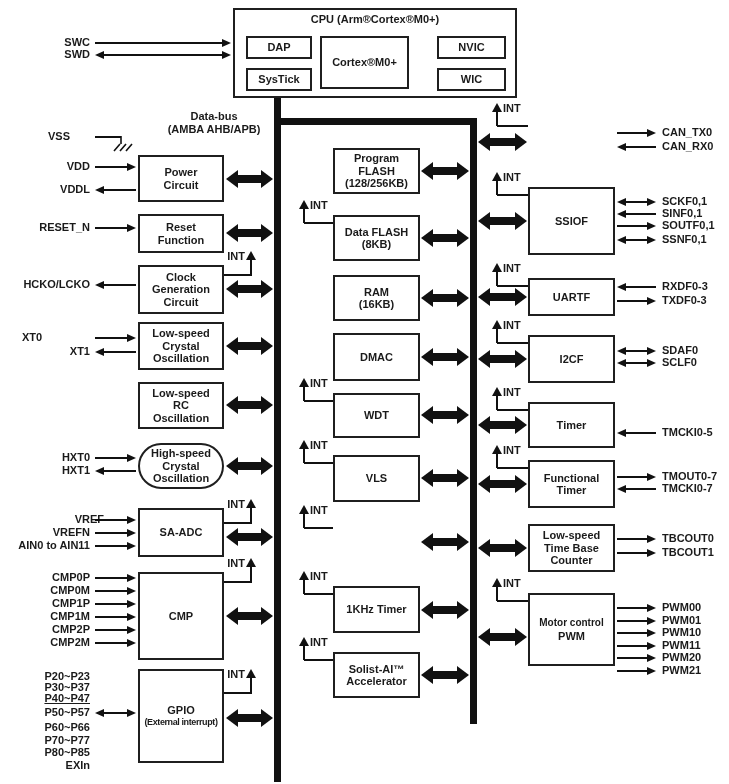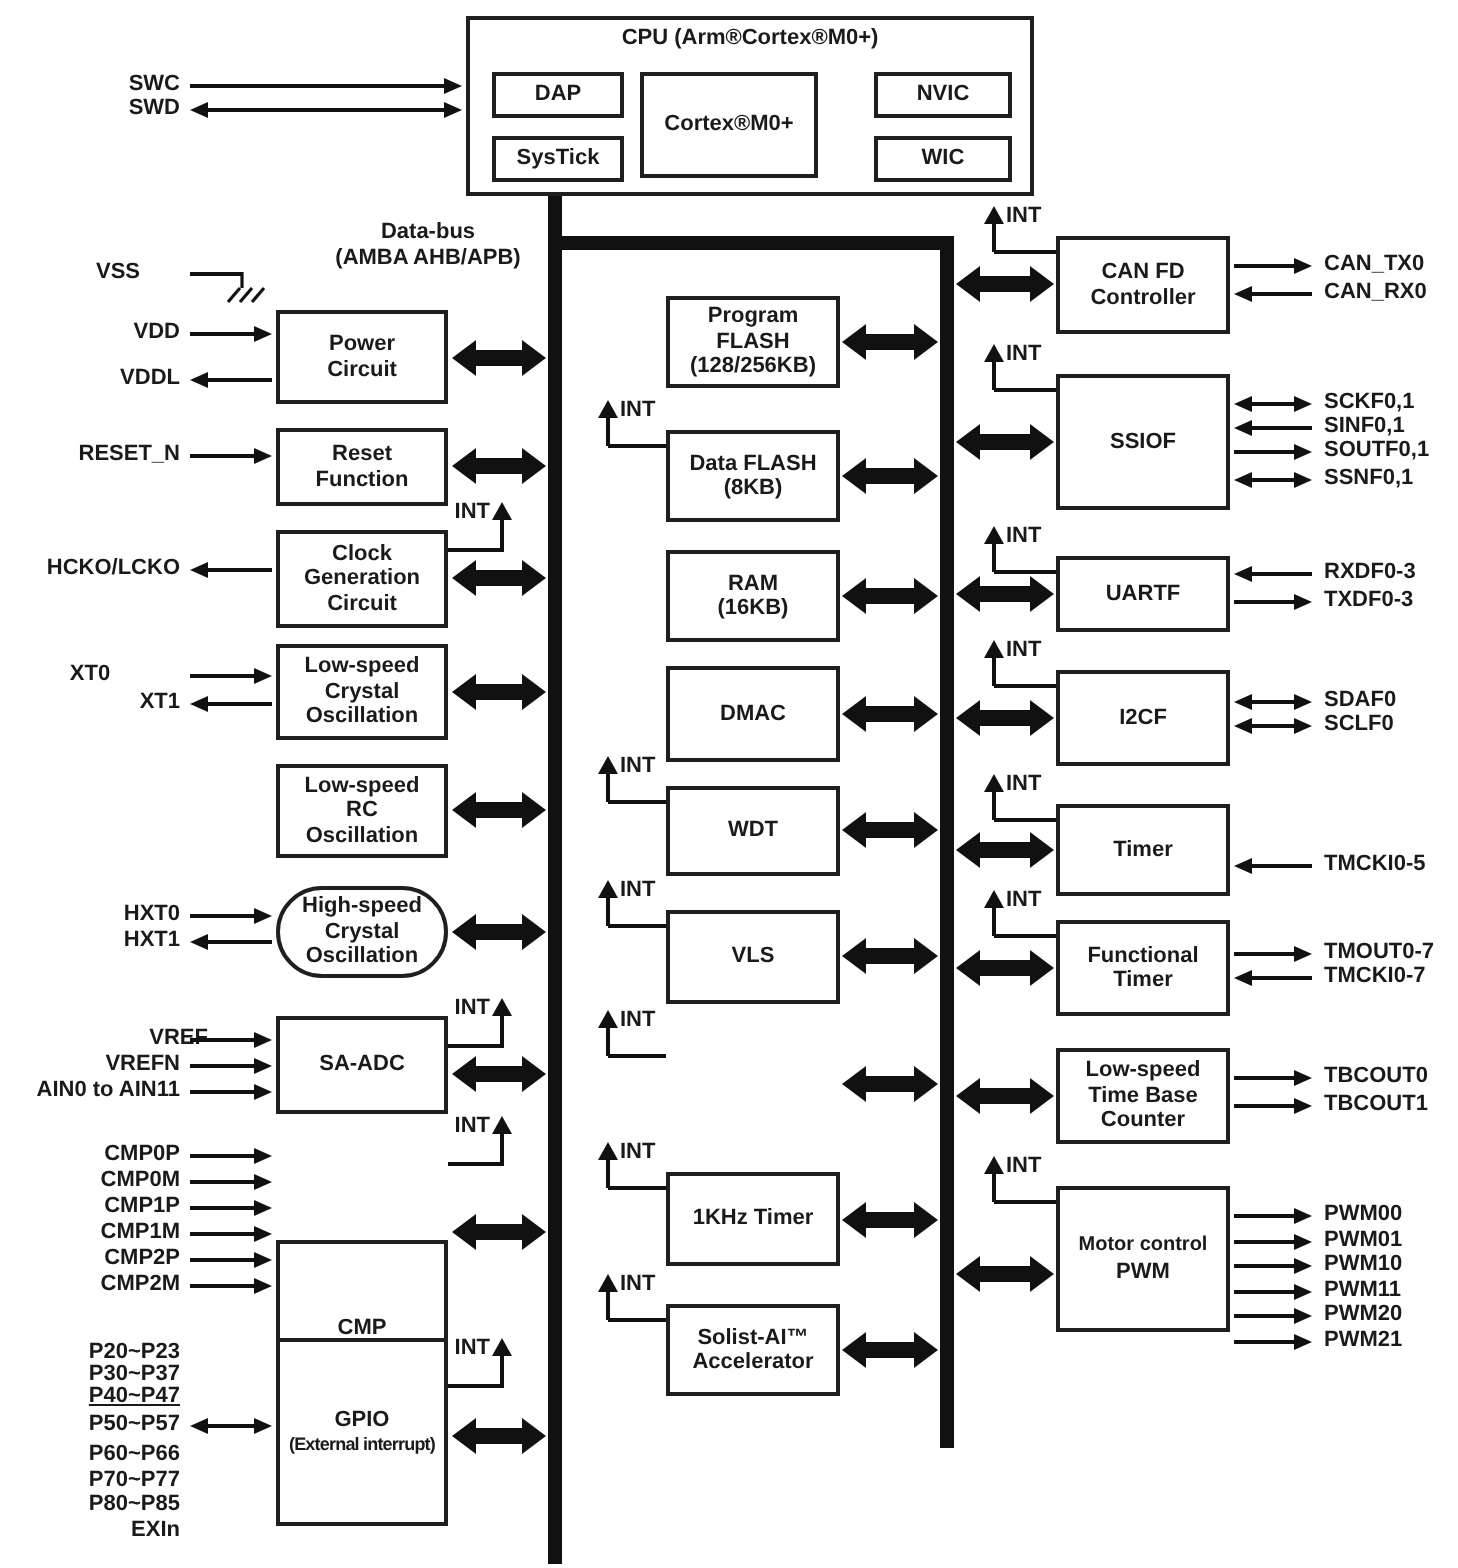"CAN FD" div.blk { html: <div> <div>CAN FD</div> <div>Controller</div> </div> -> none }
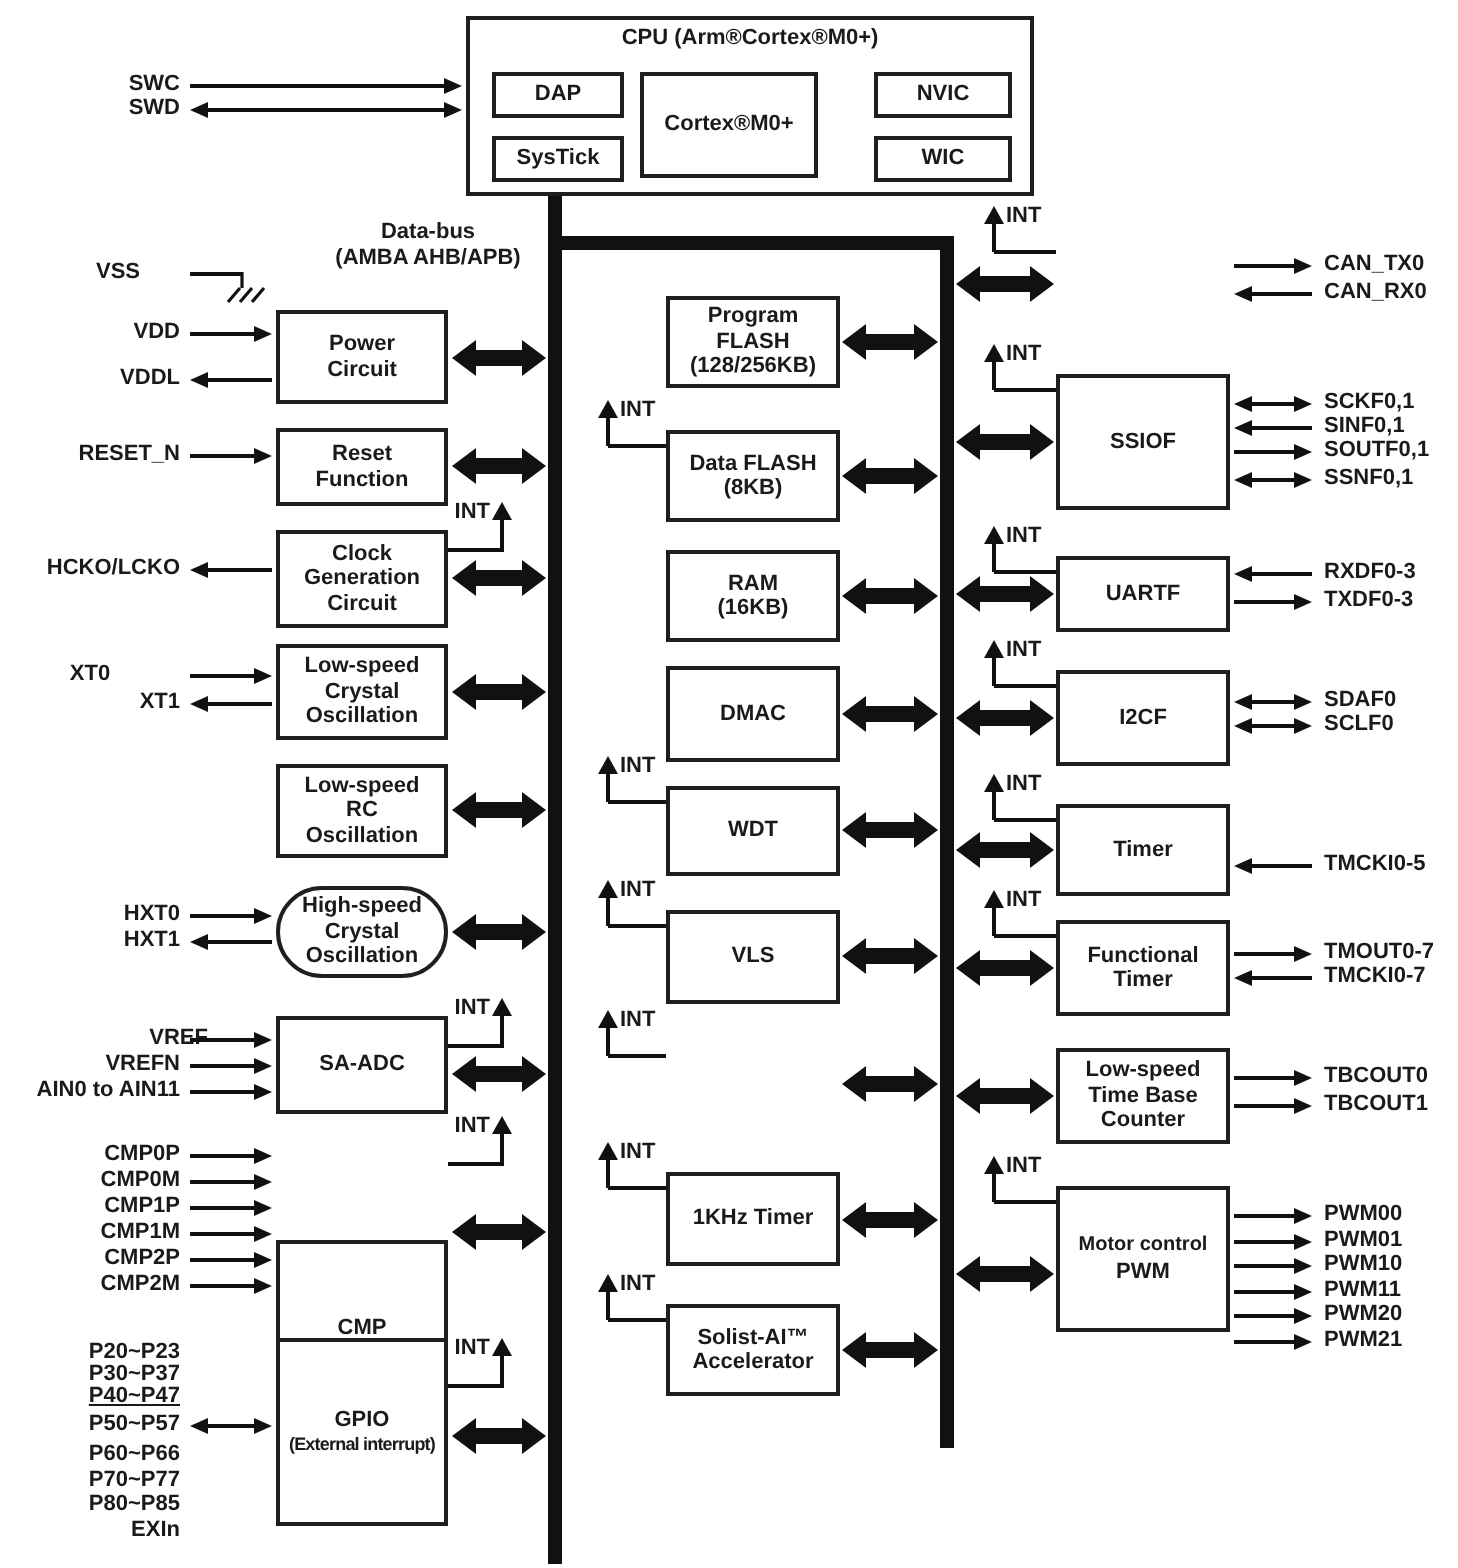"XT0" div.lbl { padding-left: none -> 22px; text-align: center -> left }
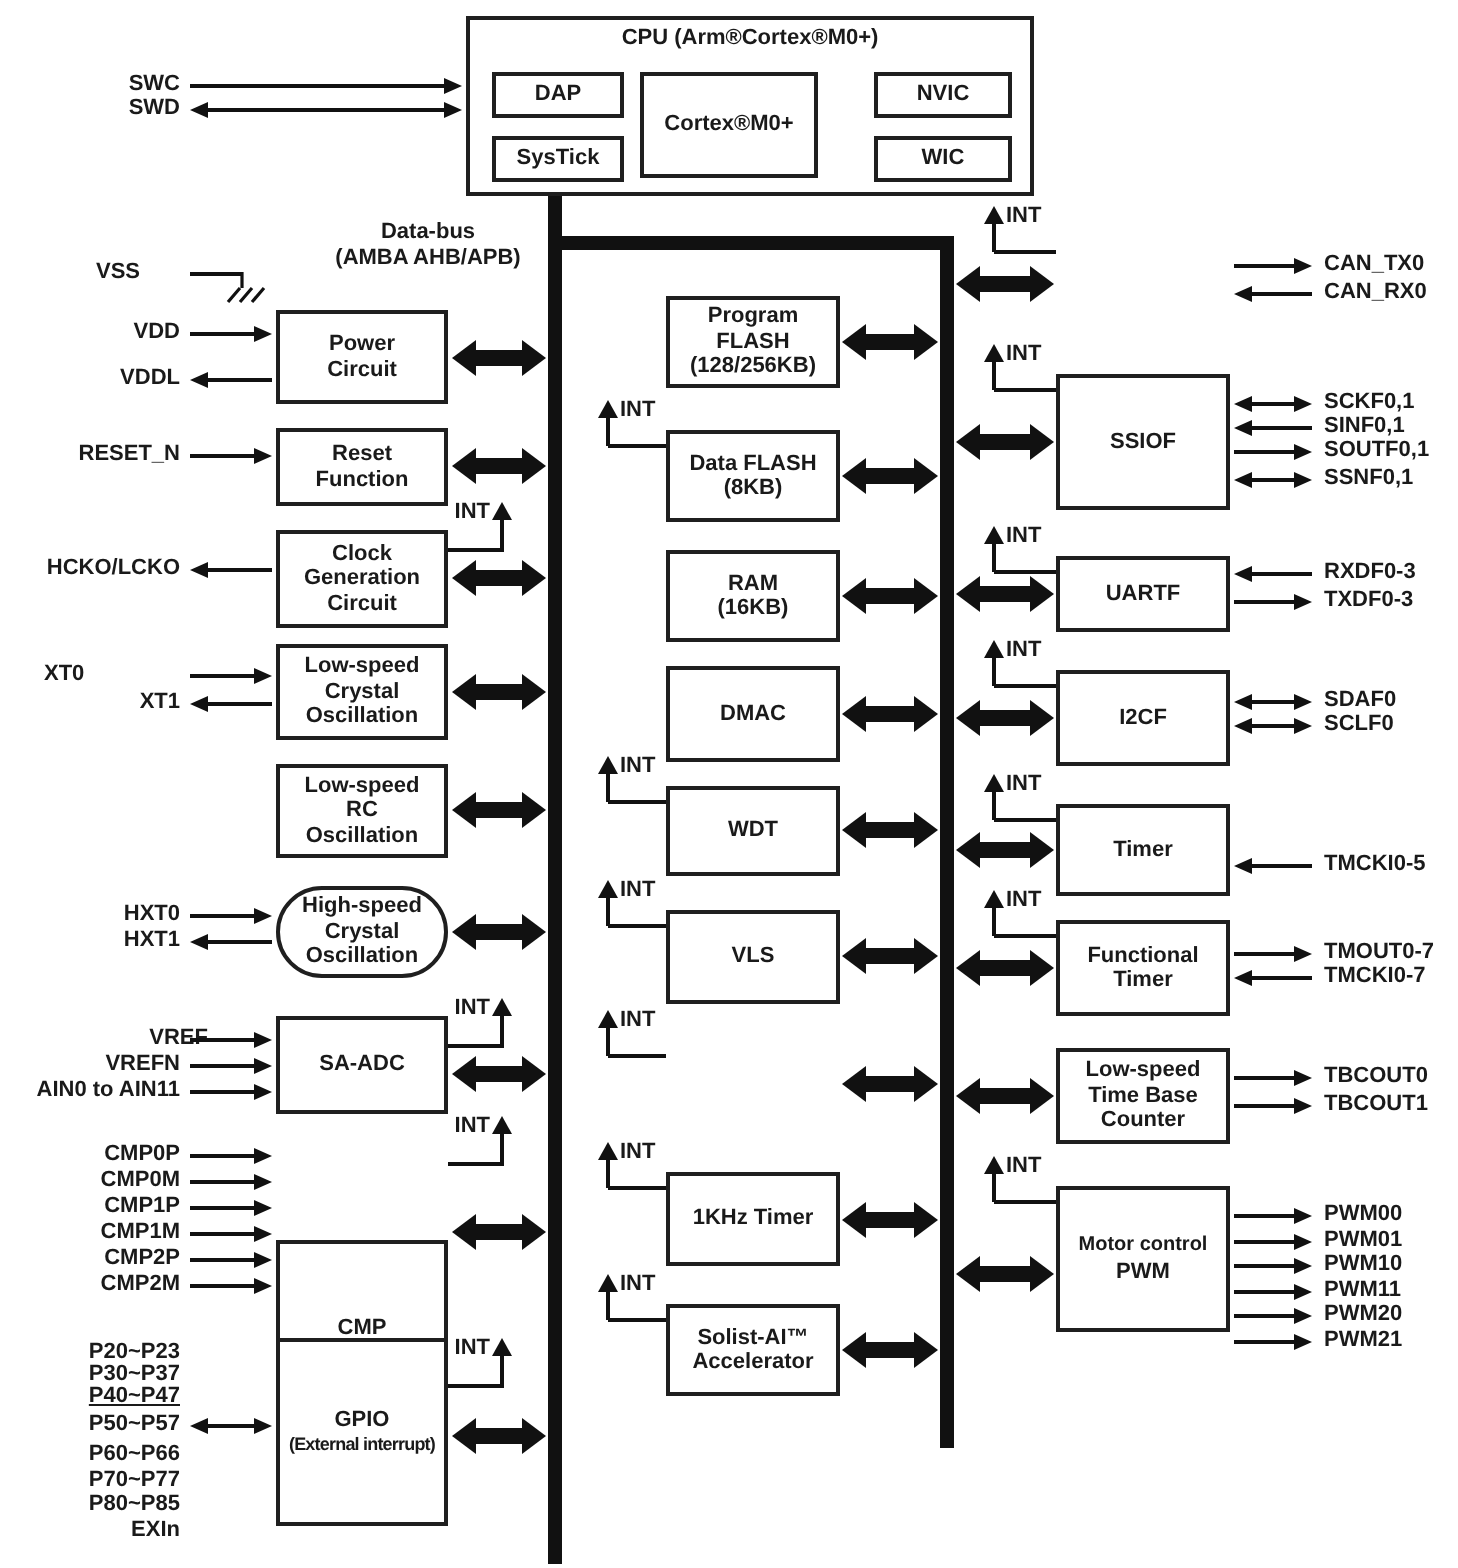"CMP" div.blk { margin-top: 48px -> none }
